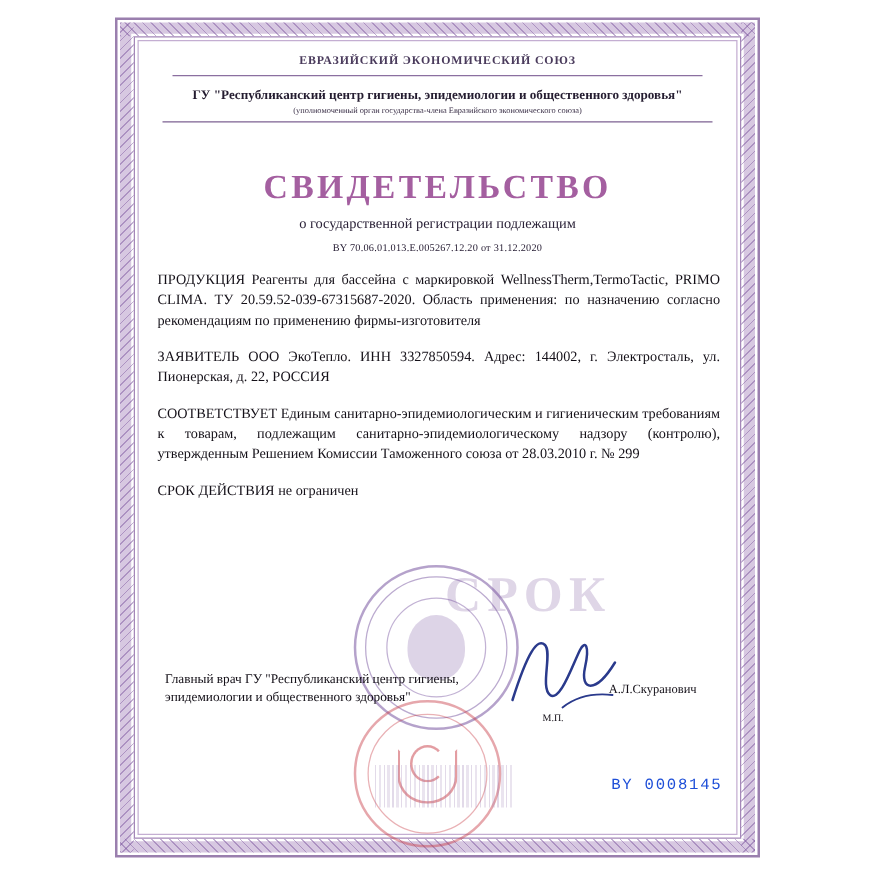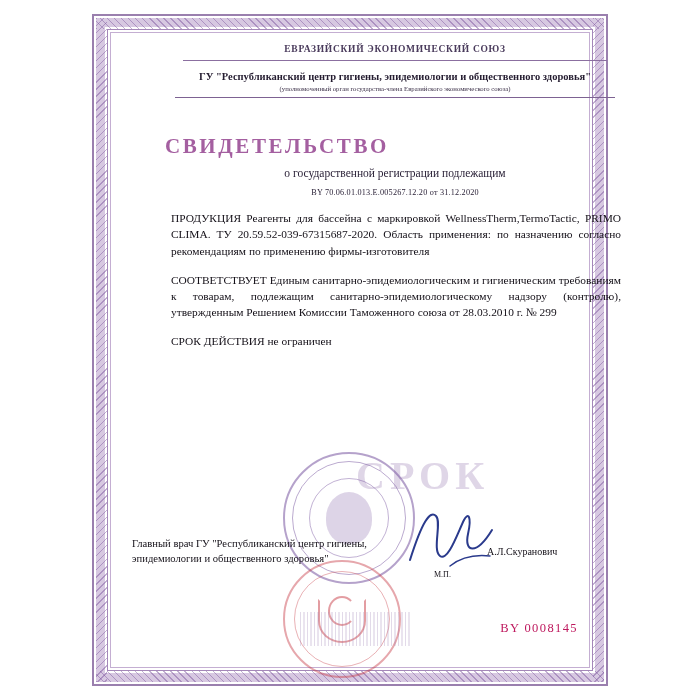"ЕВРАЗИЙСКИЙ ЭКОНОМИЧЕСКИЙ СОЮЗ" .content { margin-left: 45px -> none }
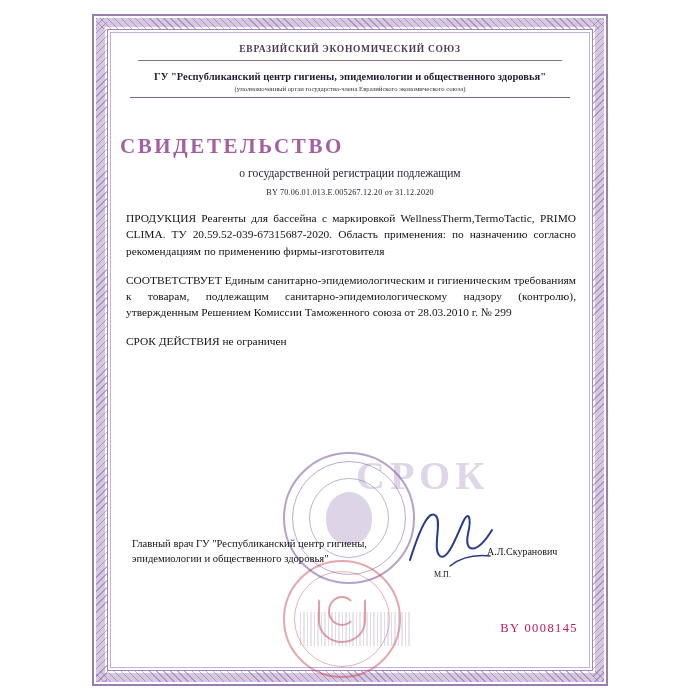"СВИДЕТЕЛЬСТВО" .title { font-size: 21px -> 27px; text-align: none -> center }
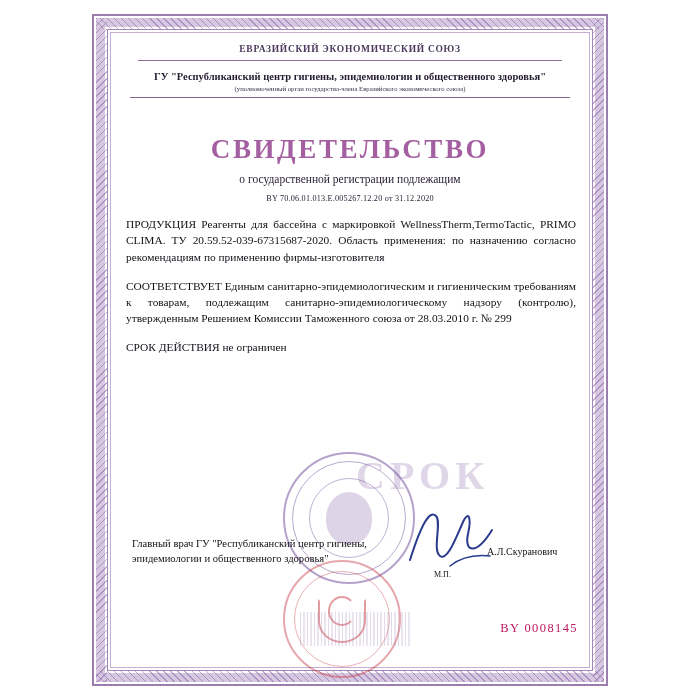"ЗАЯВИТЕЛЬ ООО ЭкоТепло. ИНН 3327850594." div.para { html: none -> <div>ЗАЯВИТЕЛЬ ООО ЭкоТепло. ИНН 3327850594. Адрес: 144002, г. Электросталь, ул. Пионерская, д. 22, РОССИЯ</div> }
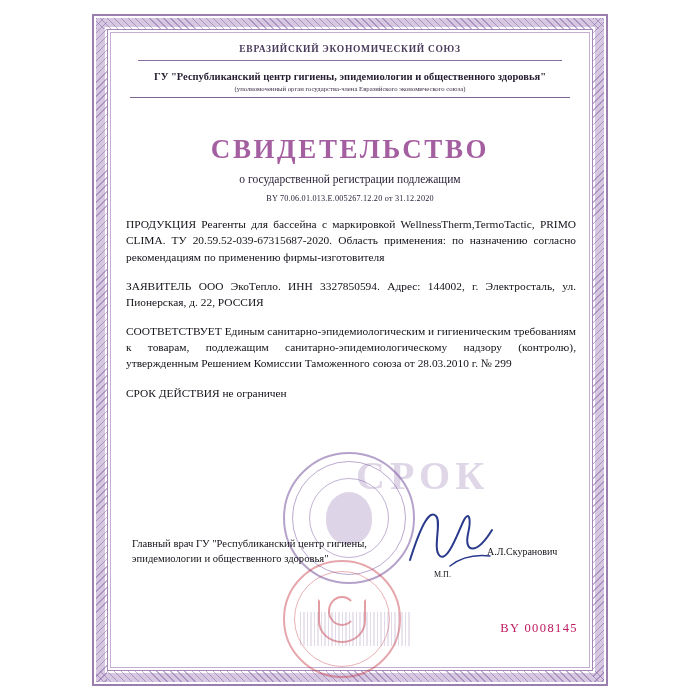"BY 0008145" .barcode-num { color: #be185d -> #1d4ed8; font-family: Liberation Serif, serif -> Liberation Mono, monospace }
